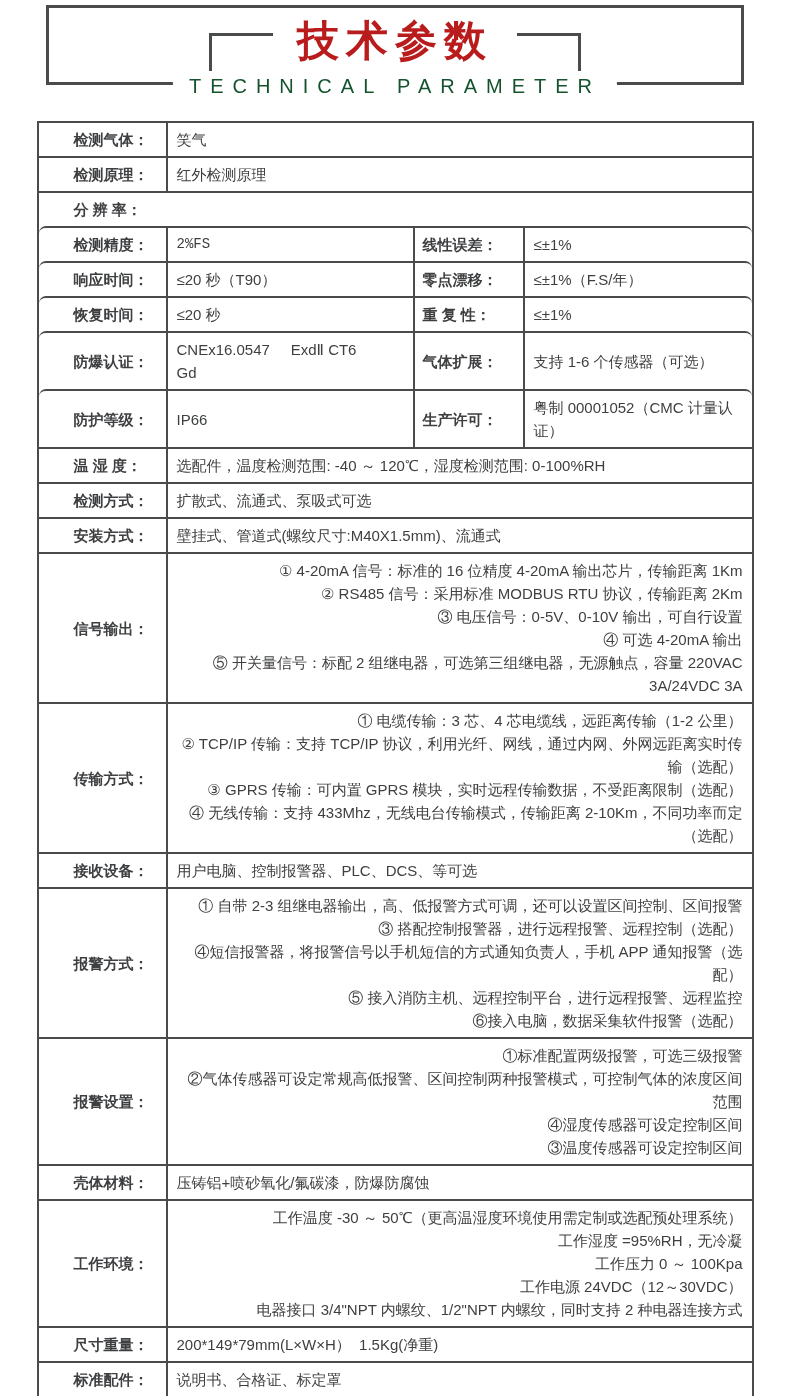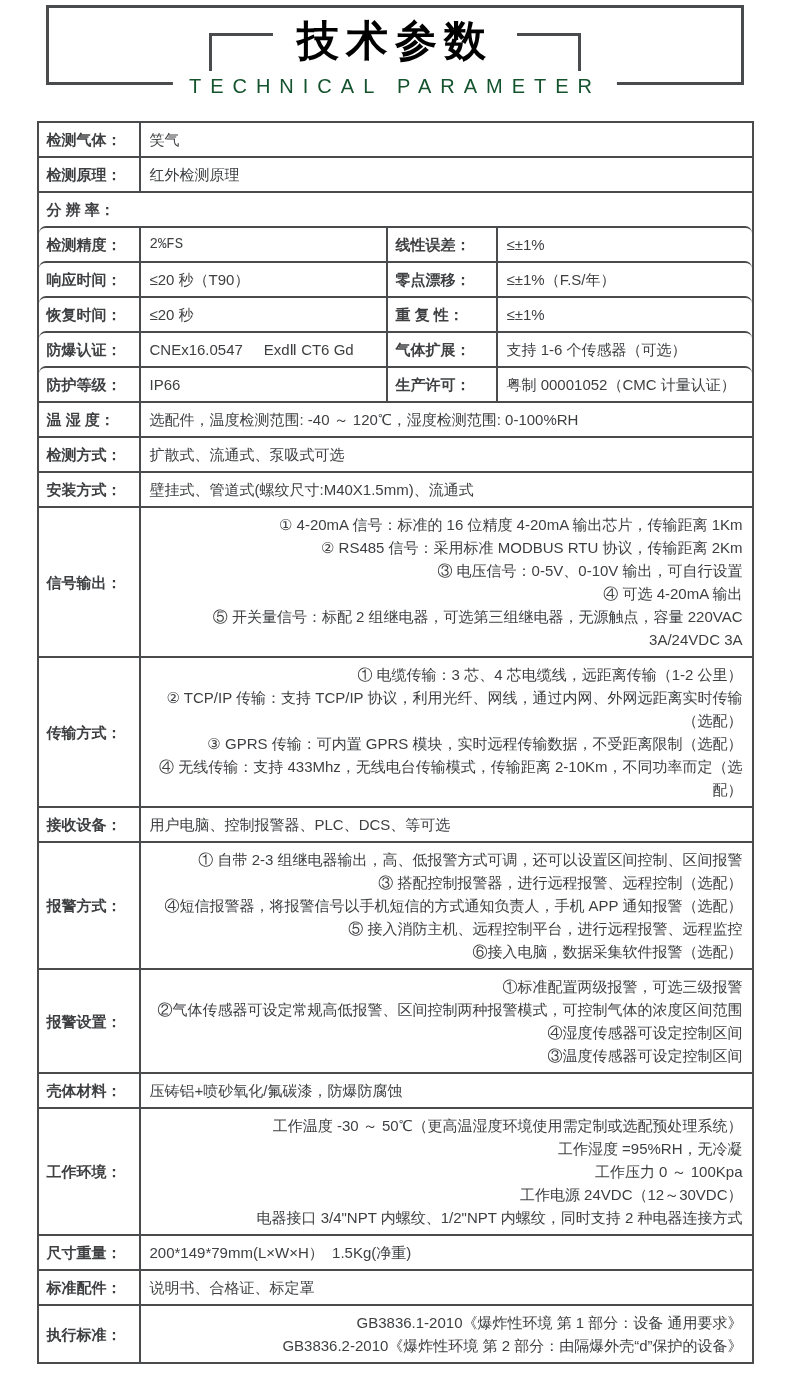"技术参数" .main-title { color: #000000 -> #b91c1c }
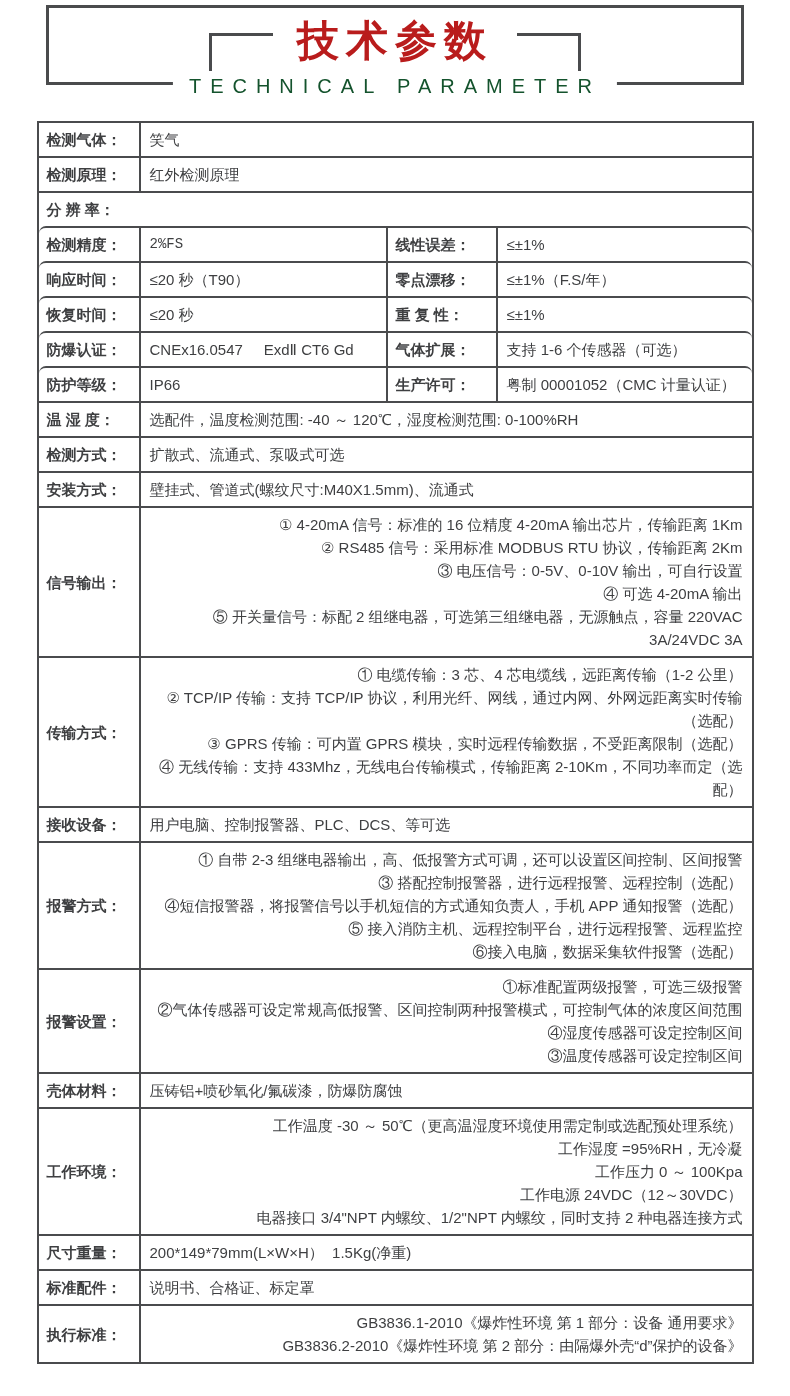"检测气体：" .cell { margin-left: none -> 27px }
